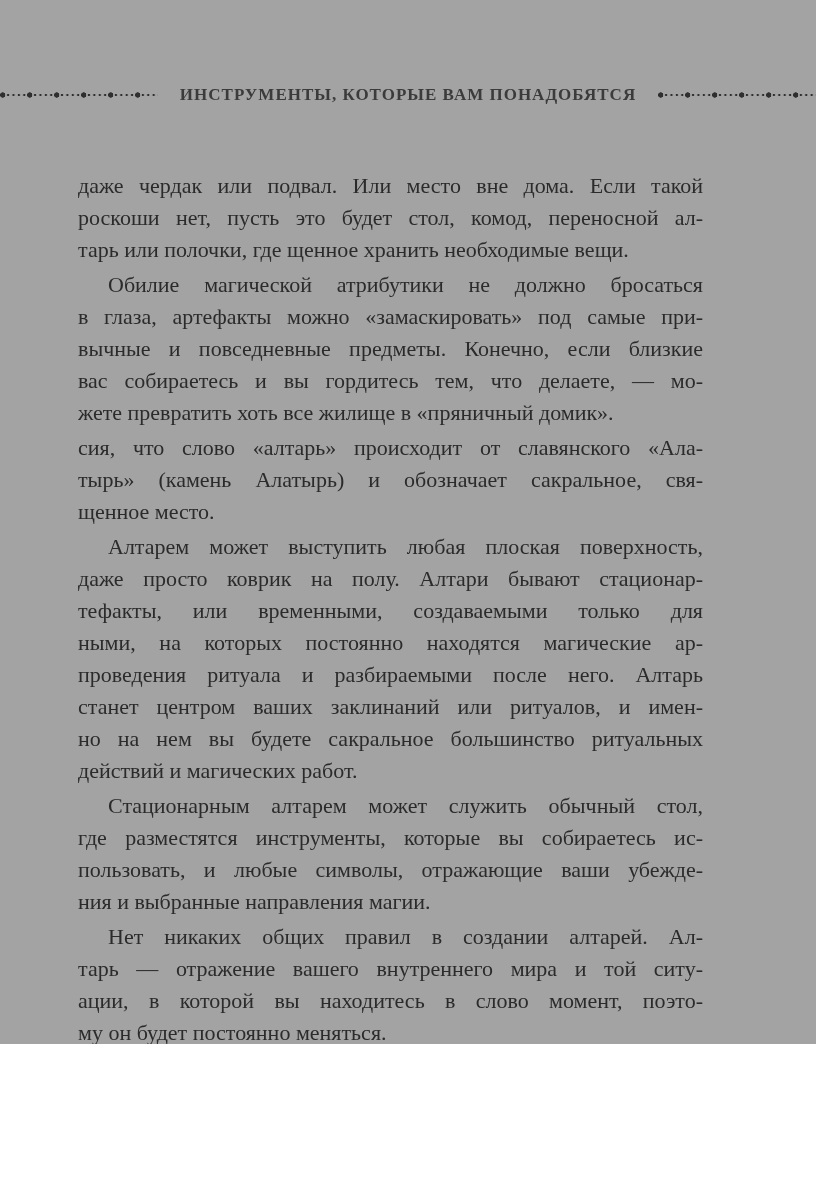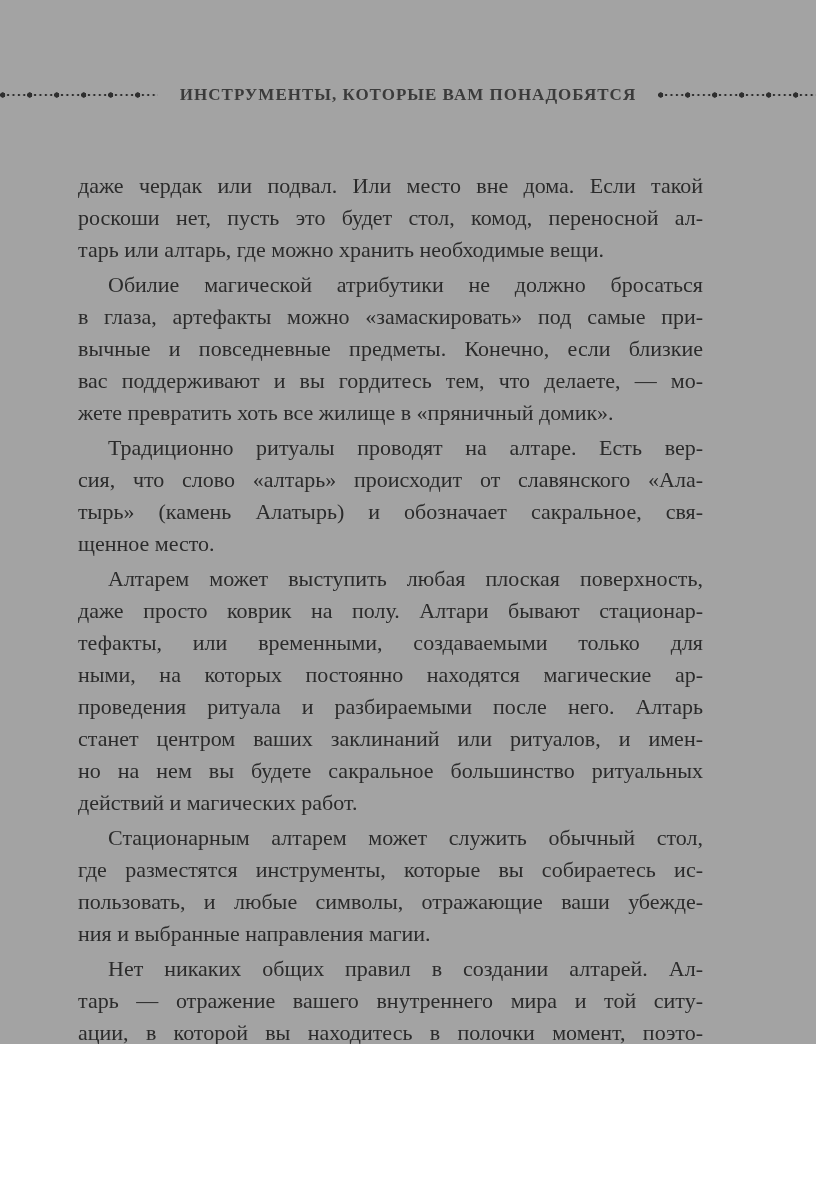"тарь или алтарь, где можно" span.ln { text: алтарь, где можно -> полочки, где щенное }
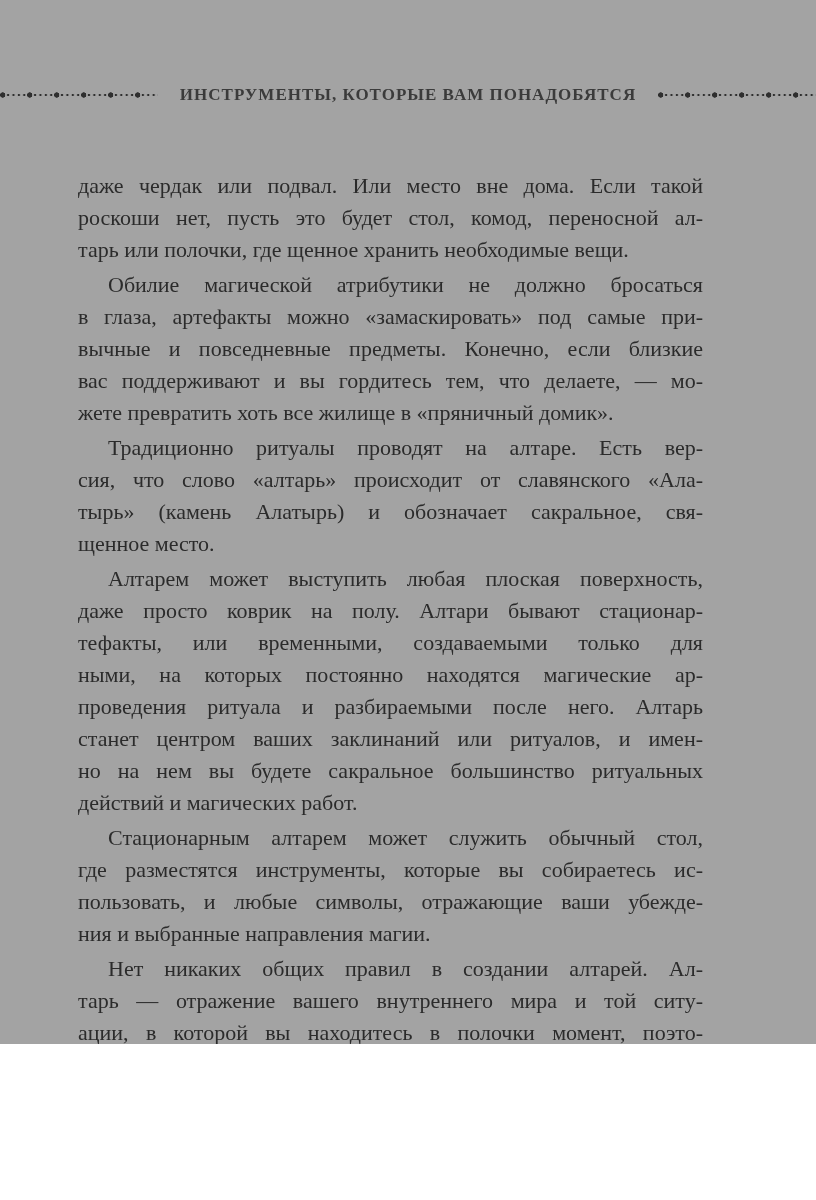"вас поддерживают и вы гордитесь" span.ln { text: поддерживают -> собираетесь }
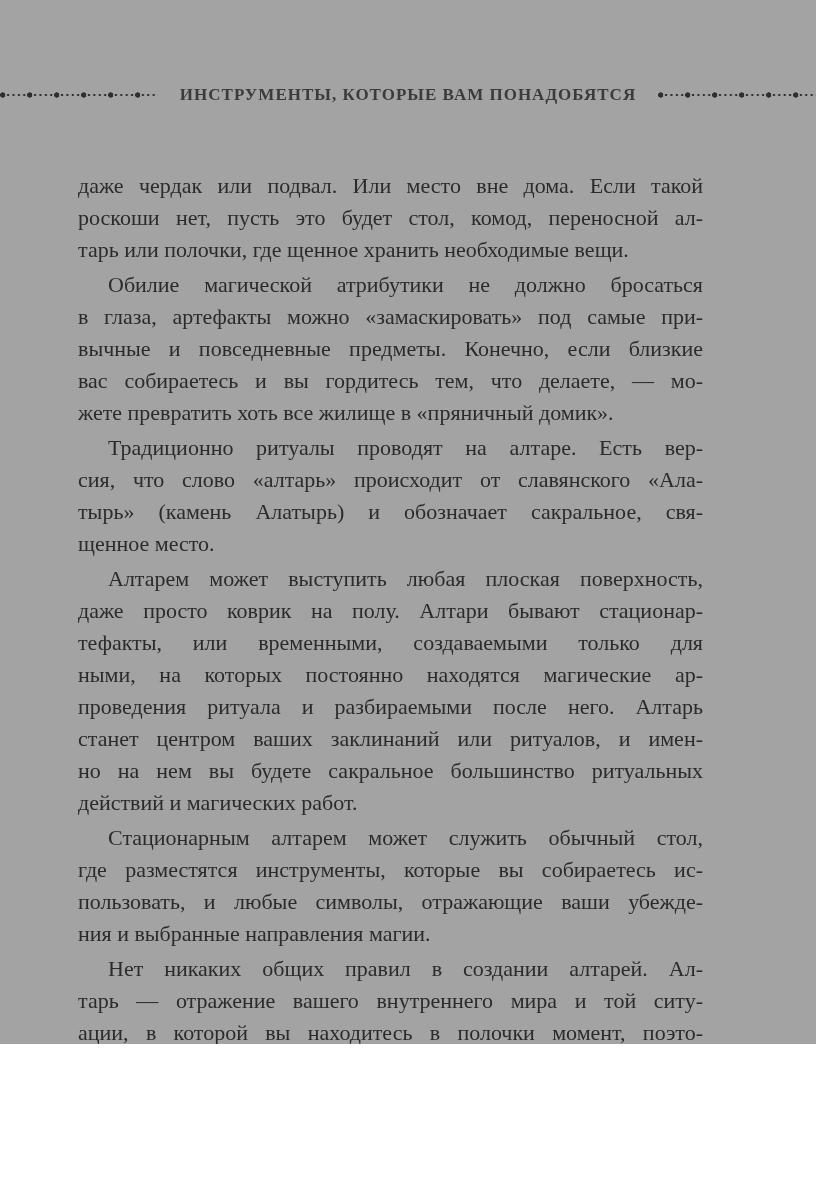"Традиционно ритуалы проводят на алтаре." span.ln { html: <span>Традиционно ритуалы проводят на алтаре. Есть вер-</span> -> none }
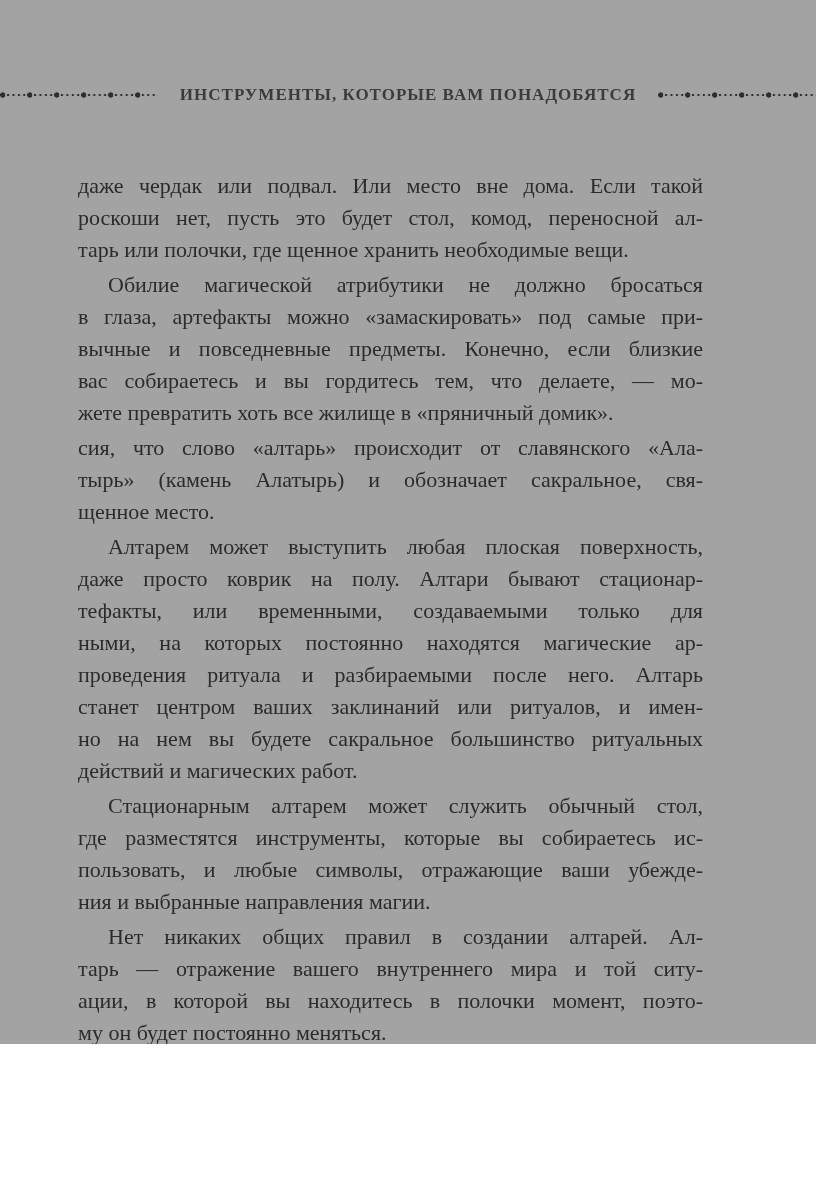"ации, в которой вы находитесь" span.ln { text: полочки -> слово }
